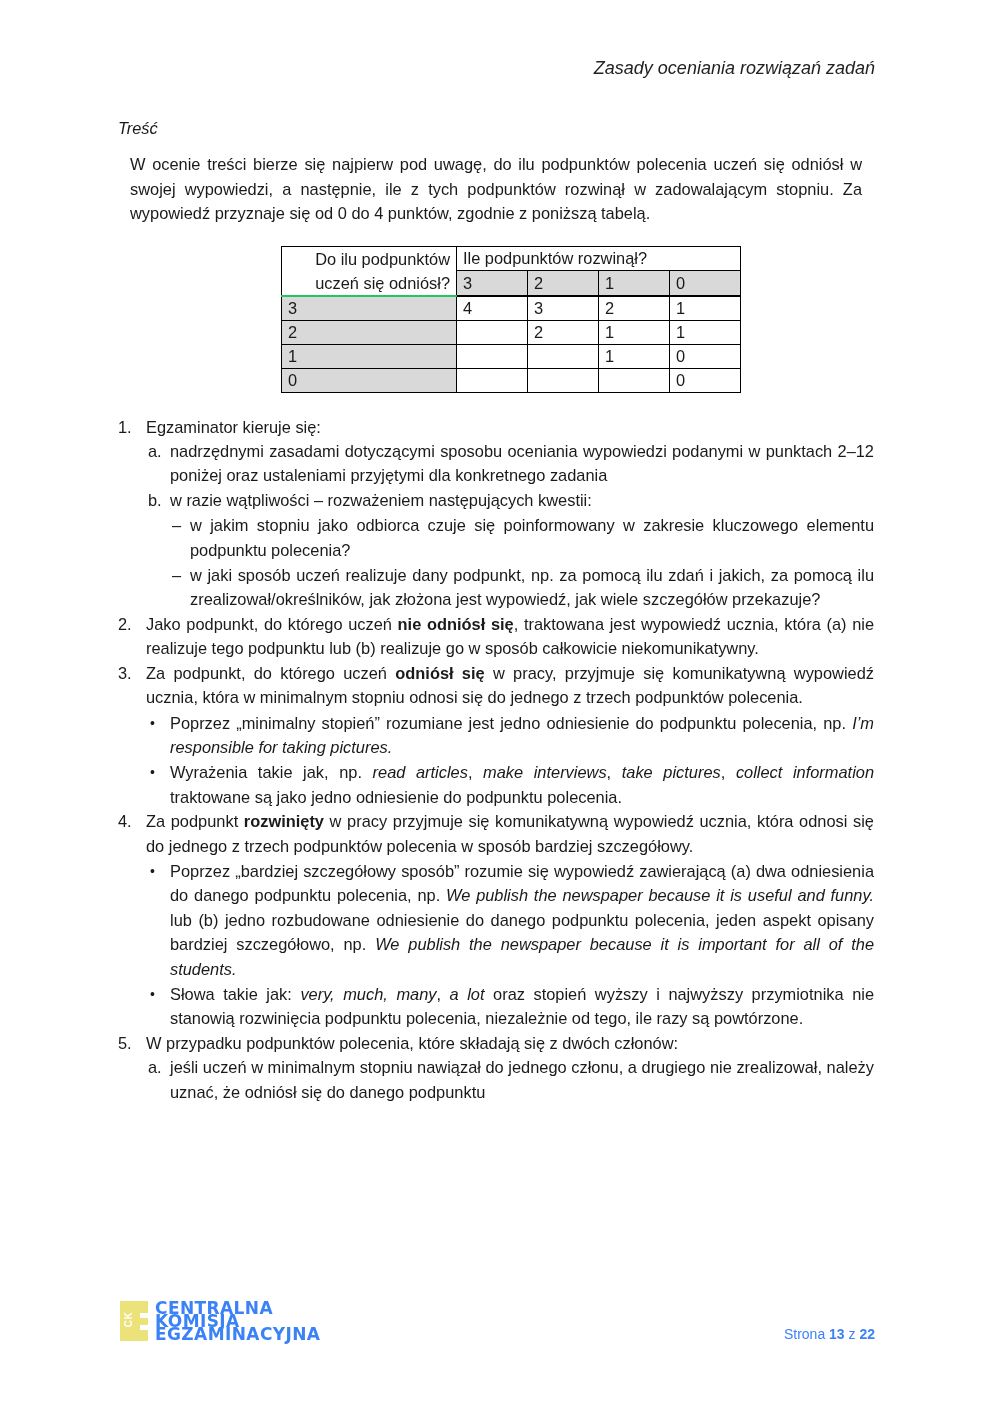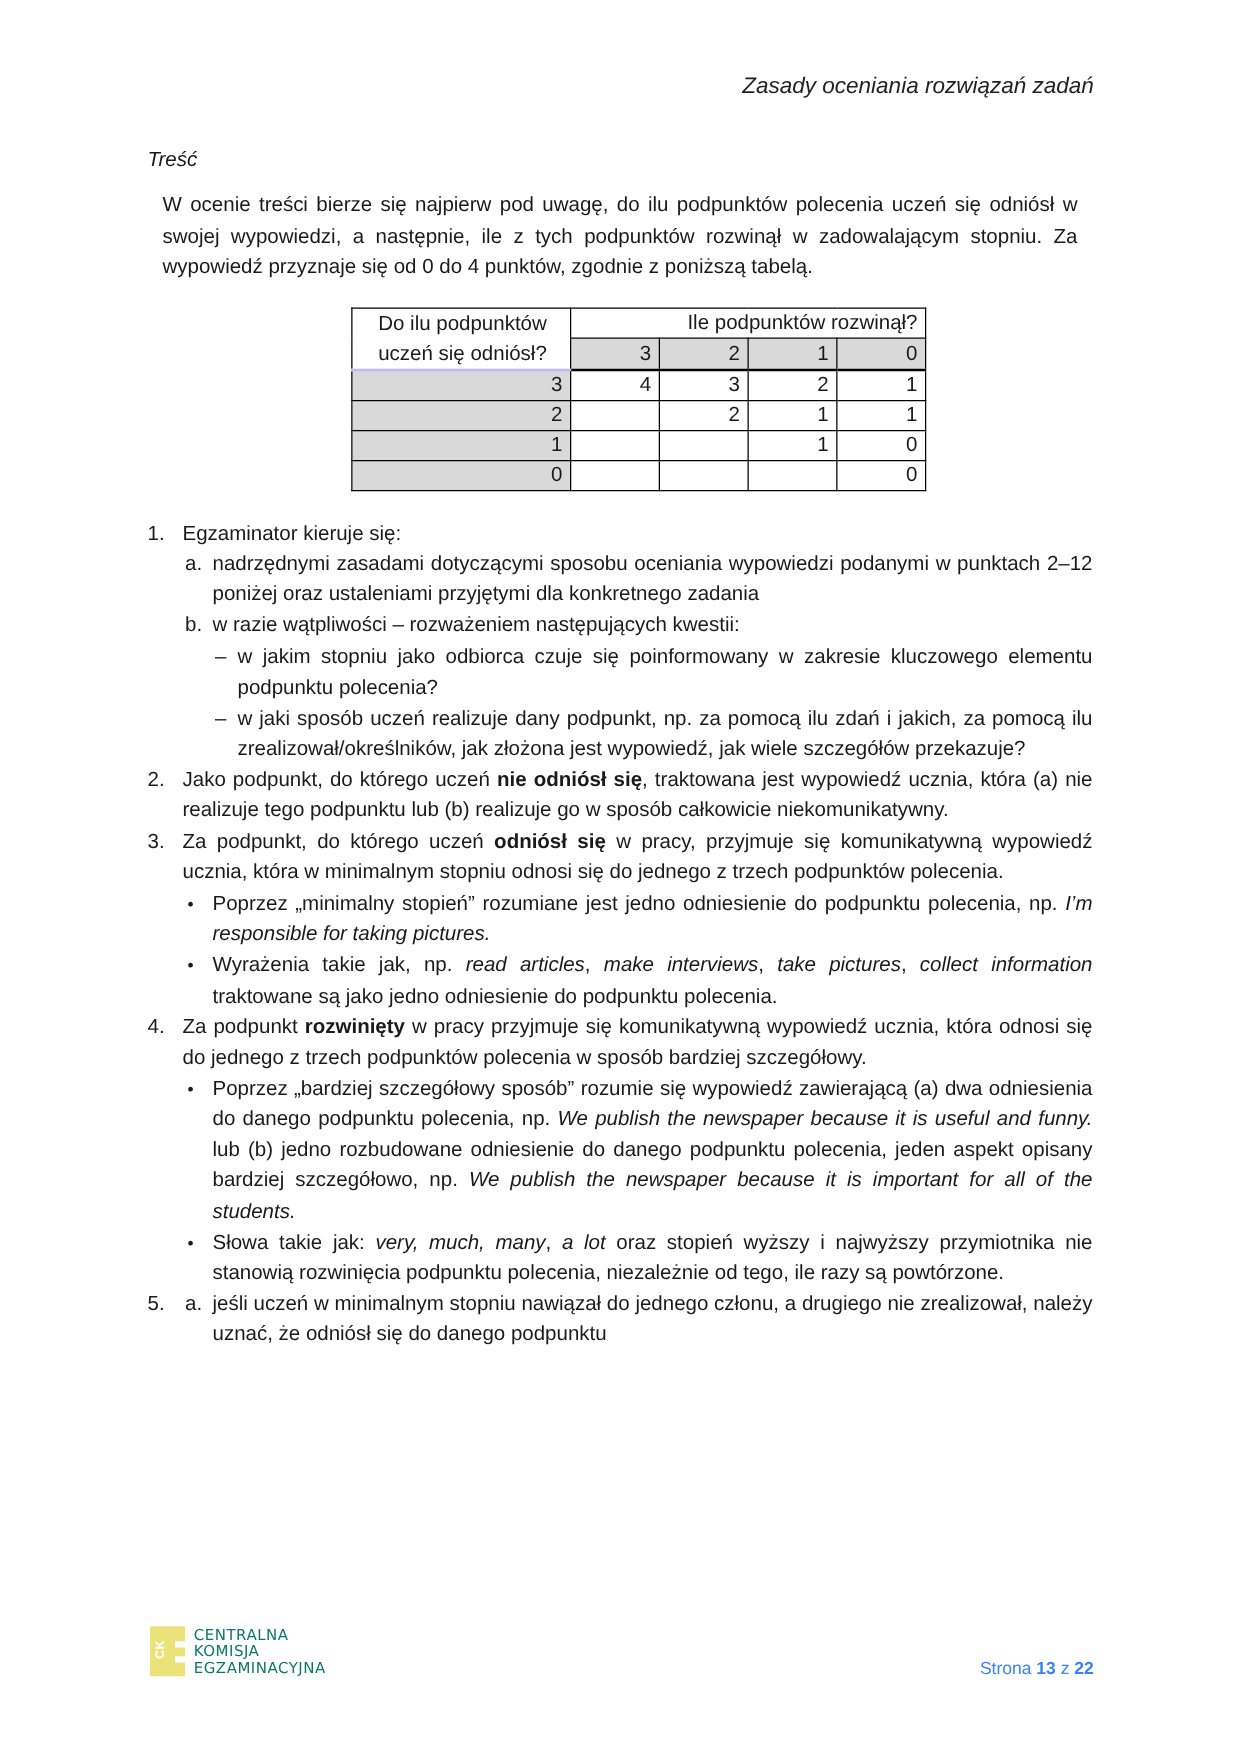"Do ilu podpunktów uczeń się" table.score td.corner { border-bottom: 2px solid #c4b5fd -> 2px solid #22c55e; text-align: center -> right }
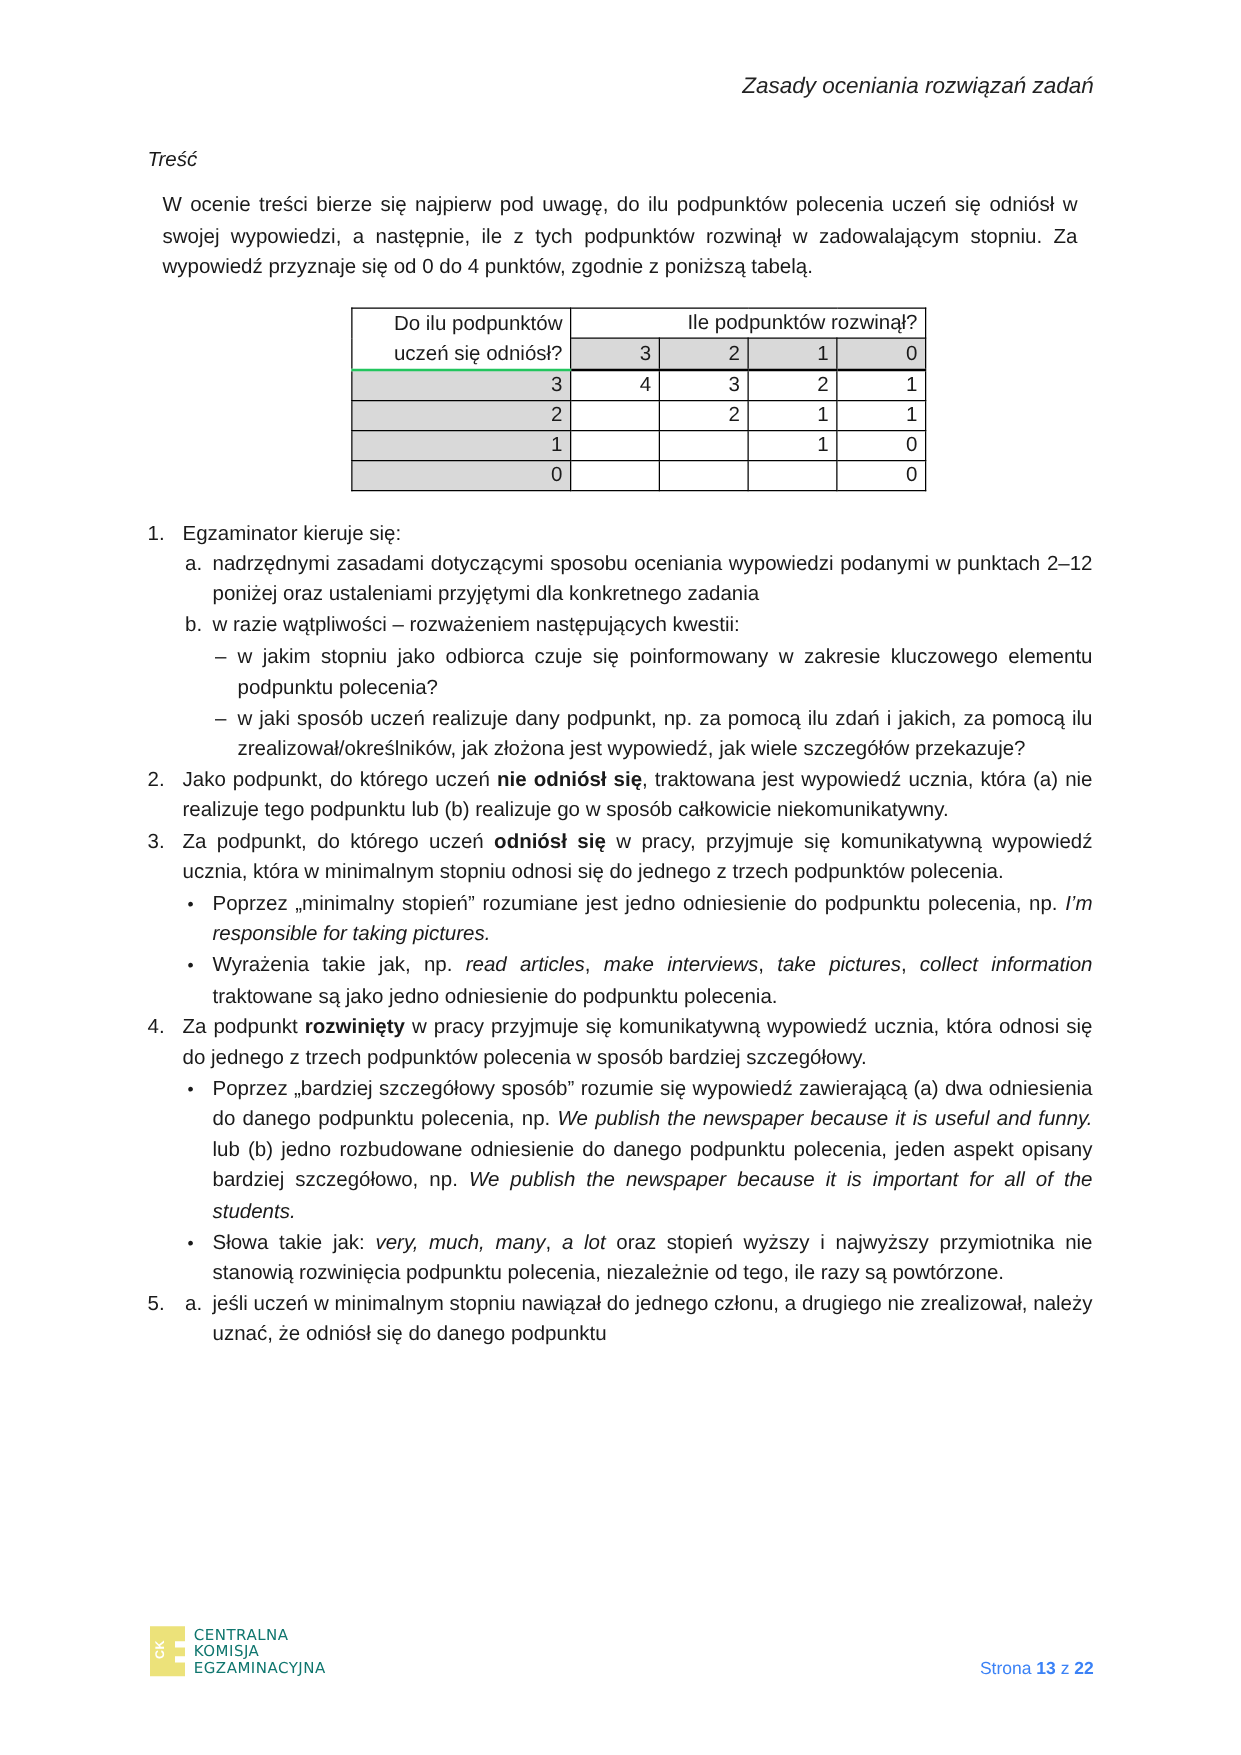"Ile podpunktów rozwinął?" table.score td { text-align: right -> left }
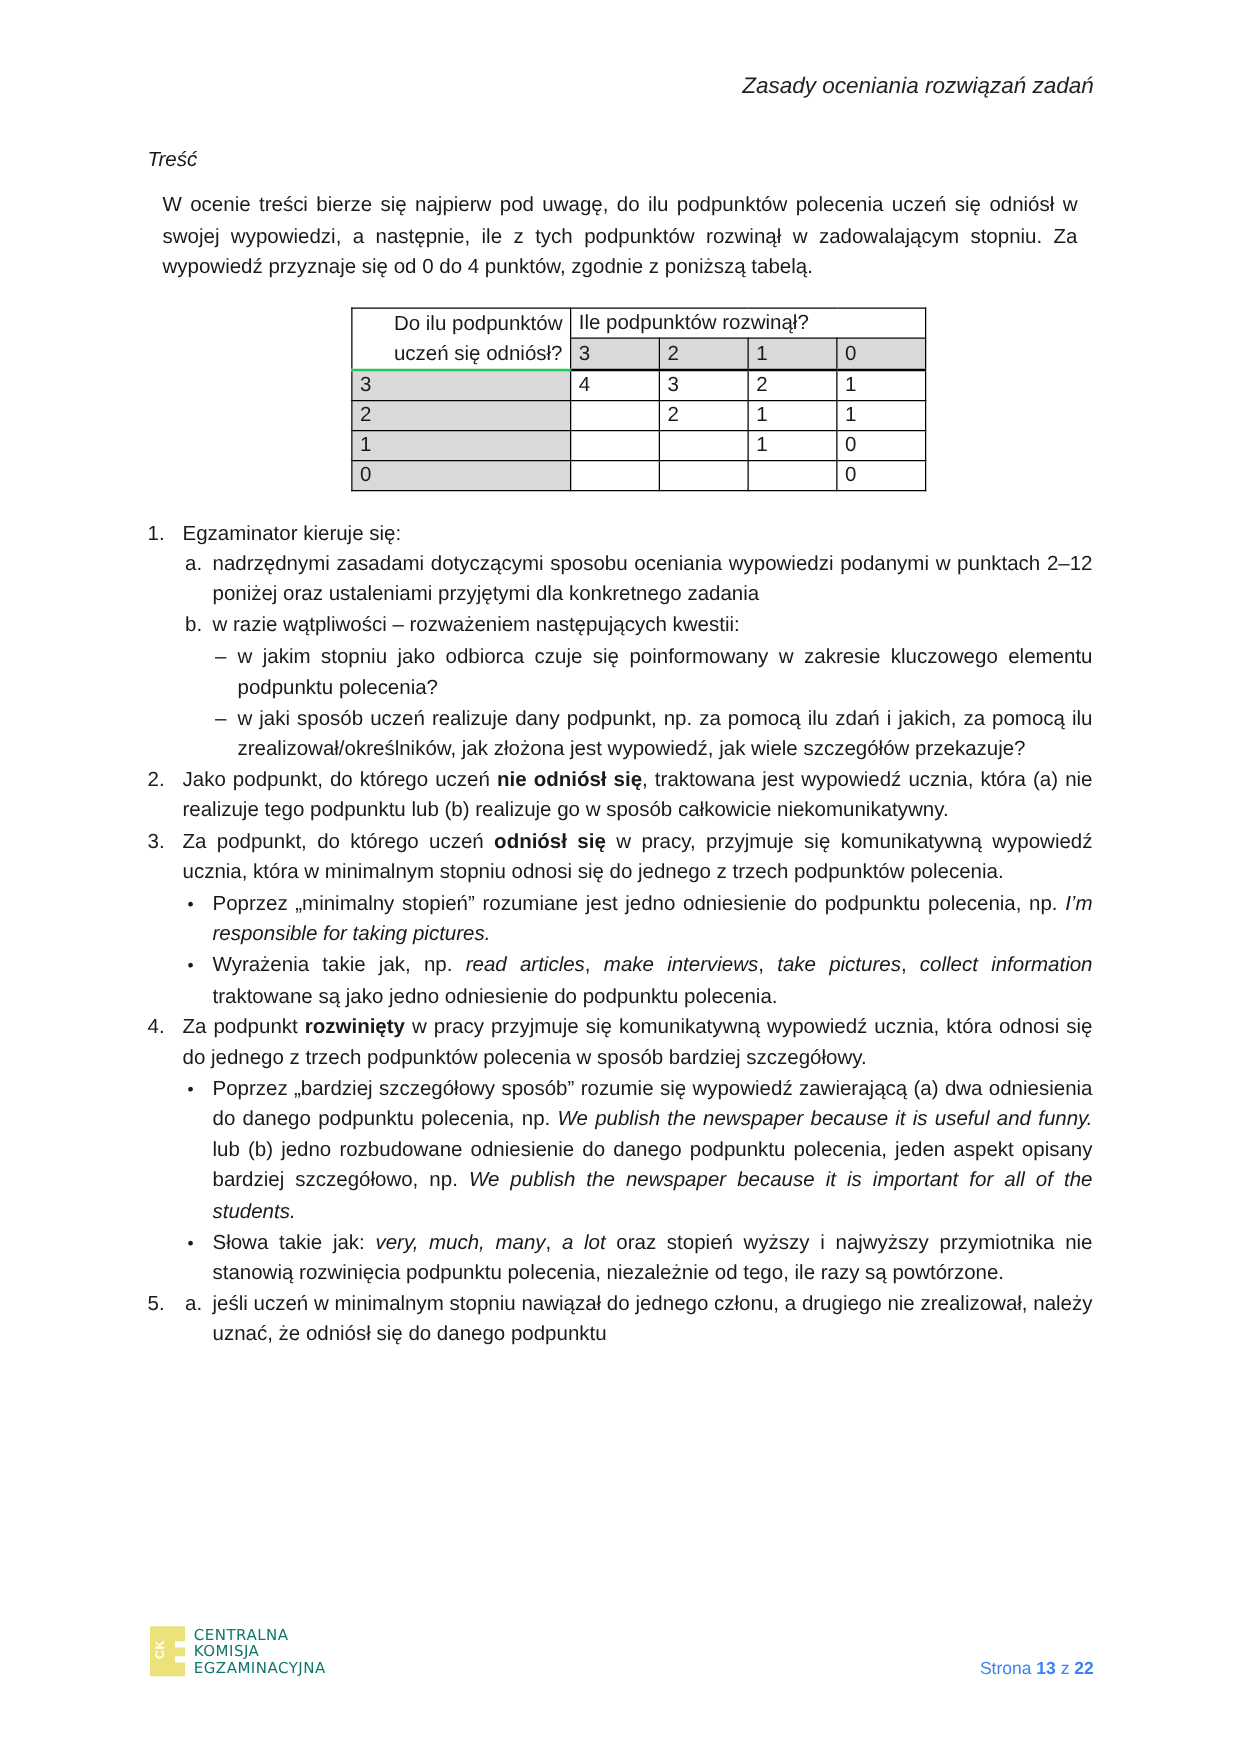"W przypadku podpunktów polecenia, które" span { html: none -> <span>W przypadku podpunktów polecenia, które składają się z dwóch członów:</span> }
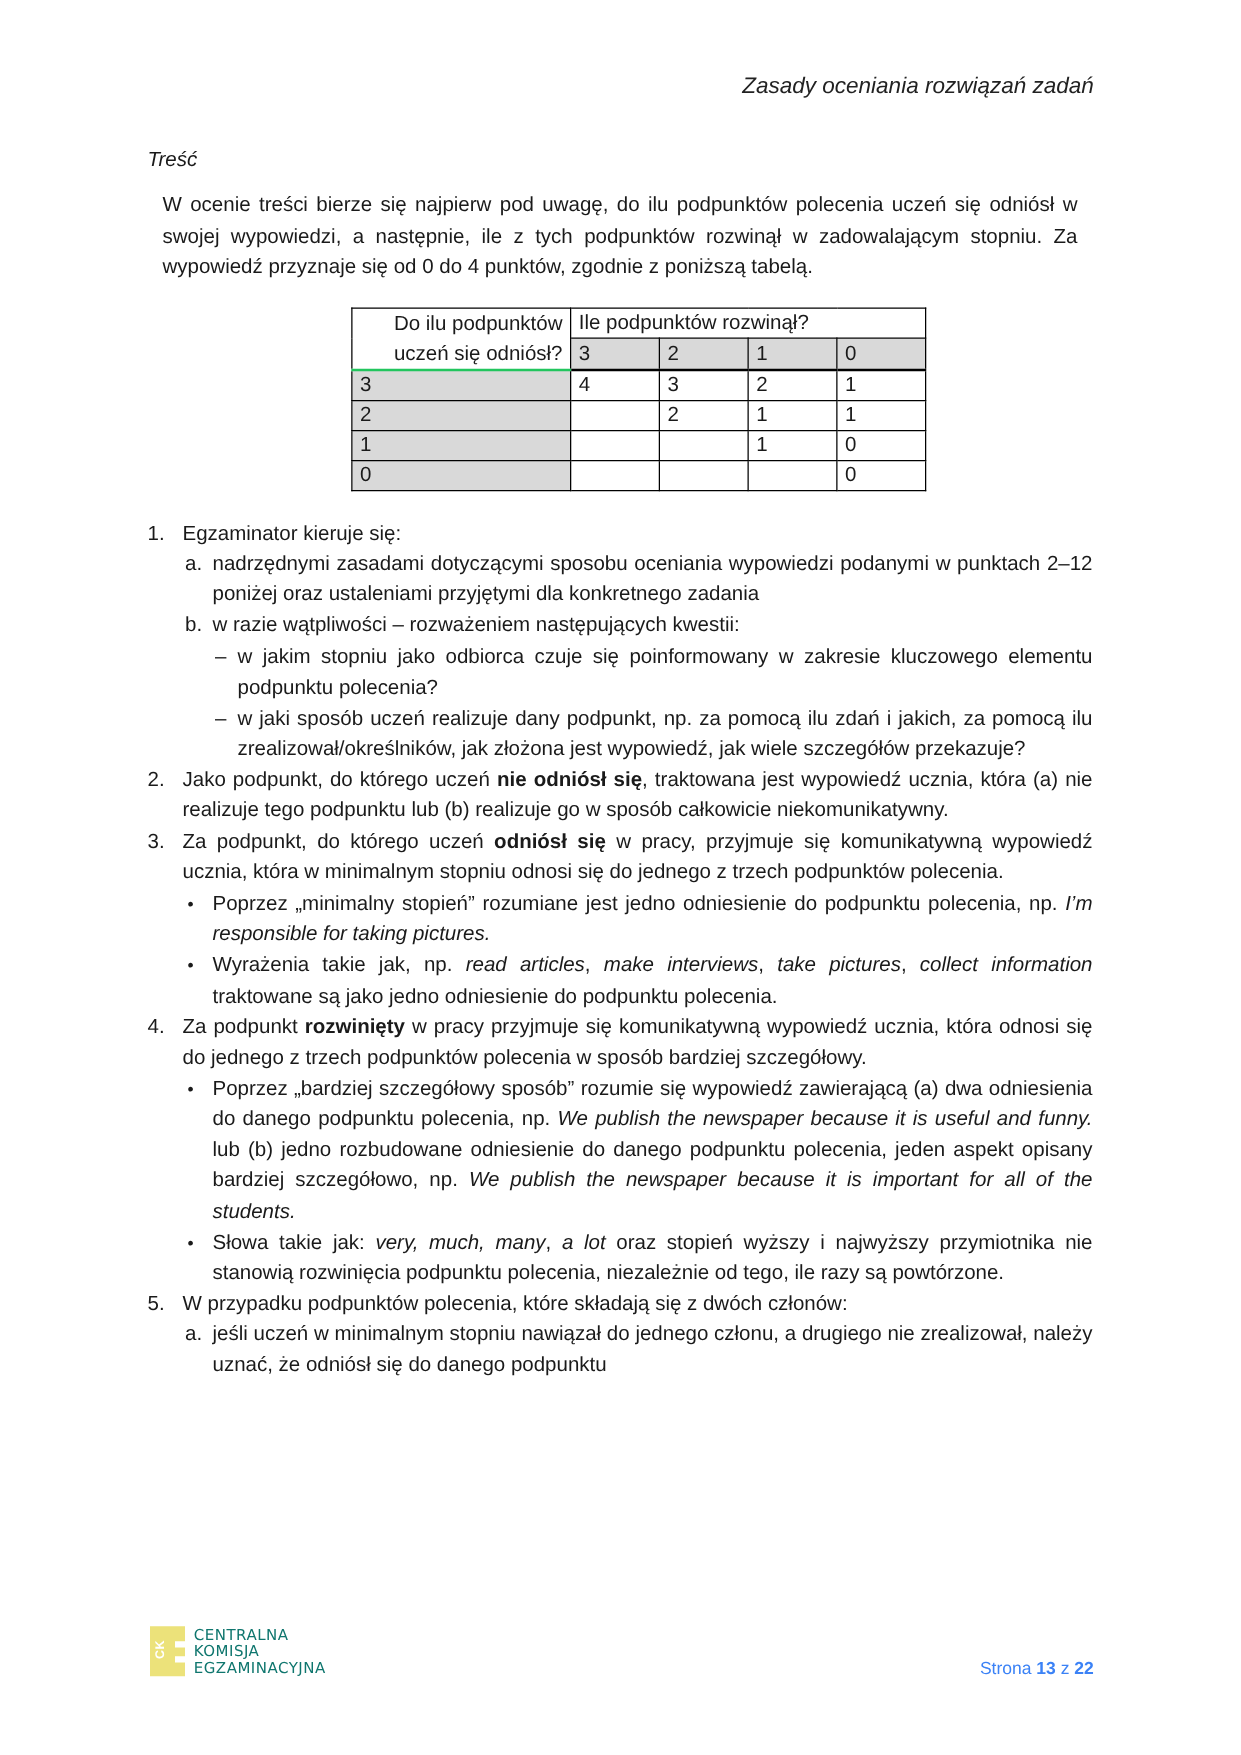"CENTRALNA" .logo-text { color: #0f766e -> #3b82f6; font-size: 12px -> 17px; font-weight: normal -> bold }
